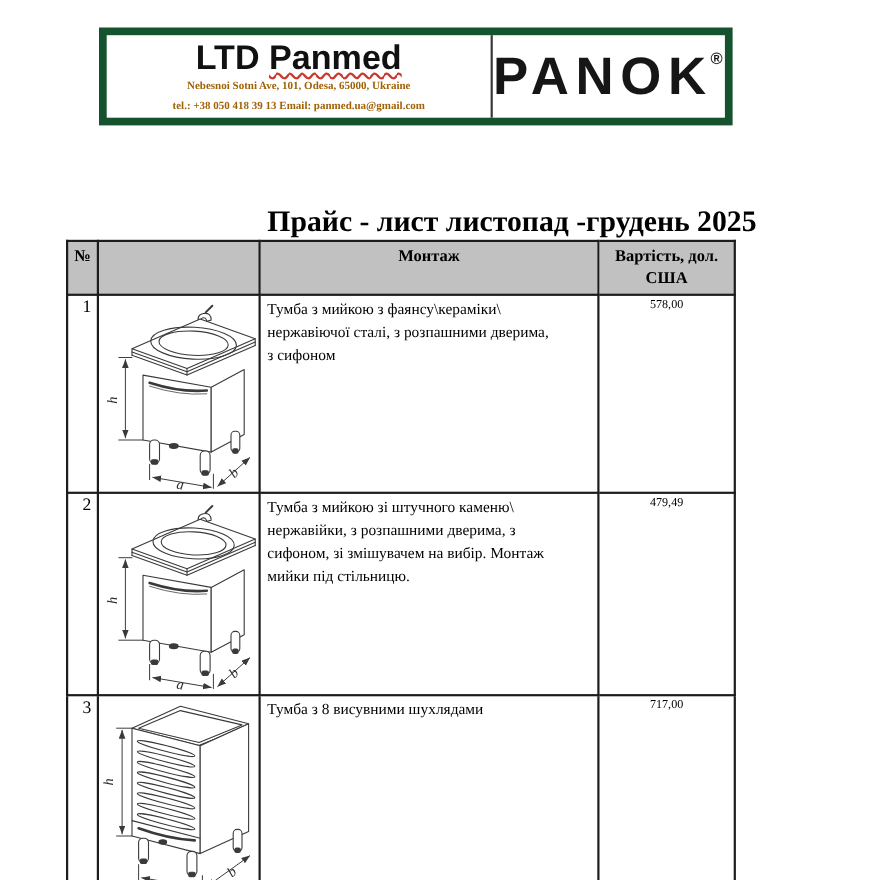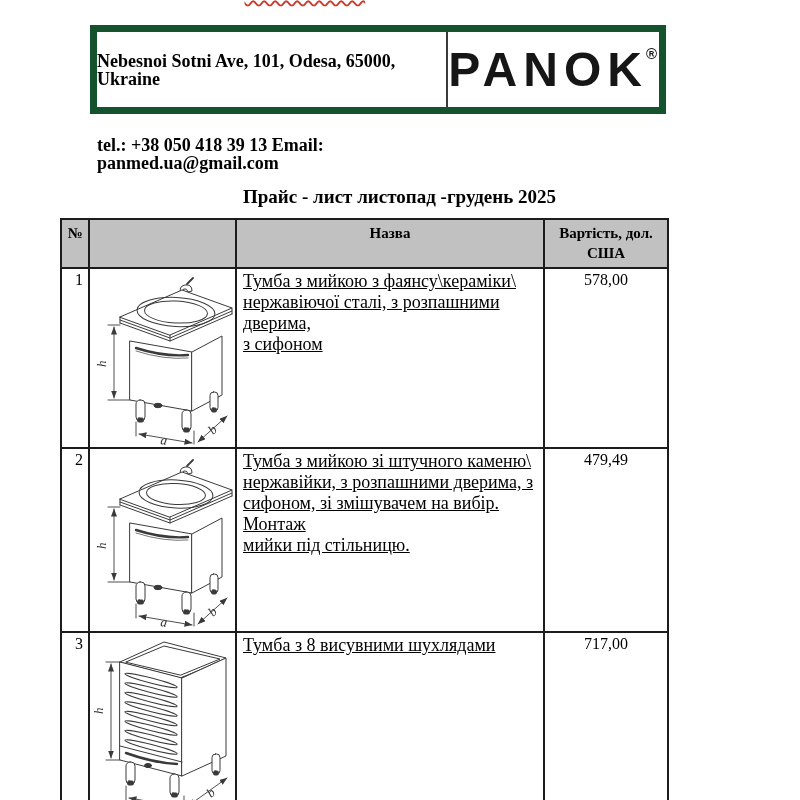"Nebesnoi Sotni Ave, 101, Odesa," .address,.contact { color: #000000 -> #a16207; font-size: 18px -> 10px; margin-top: 48px -> none }
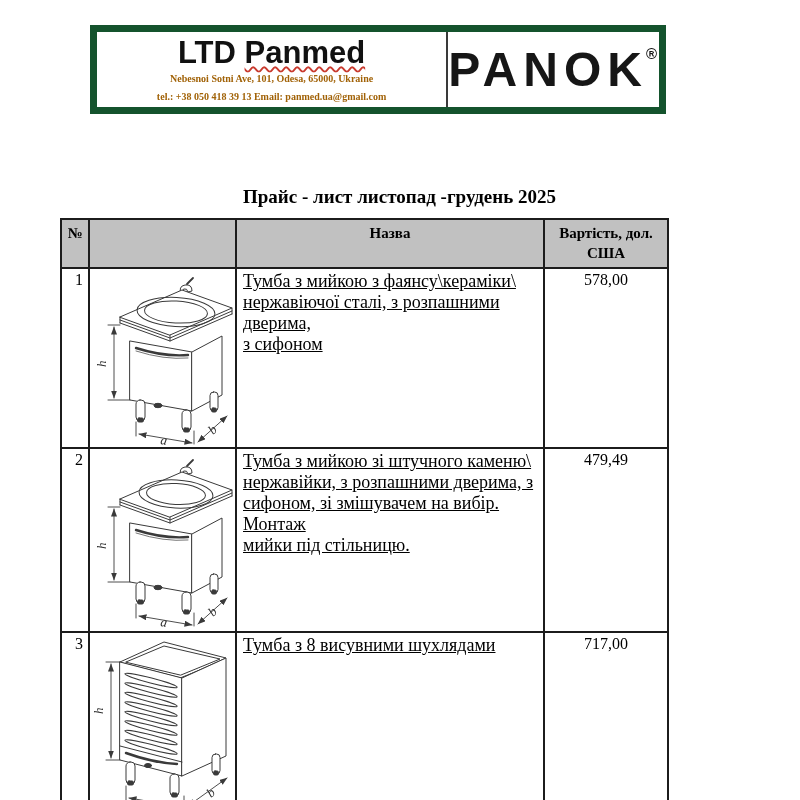"Прайс - лист листопад -грудень" .doc-title { font-size: 19px -> 27px }
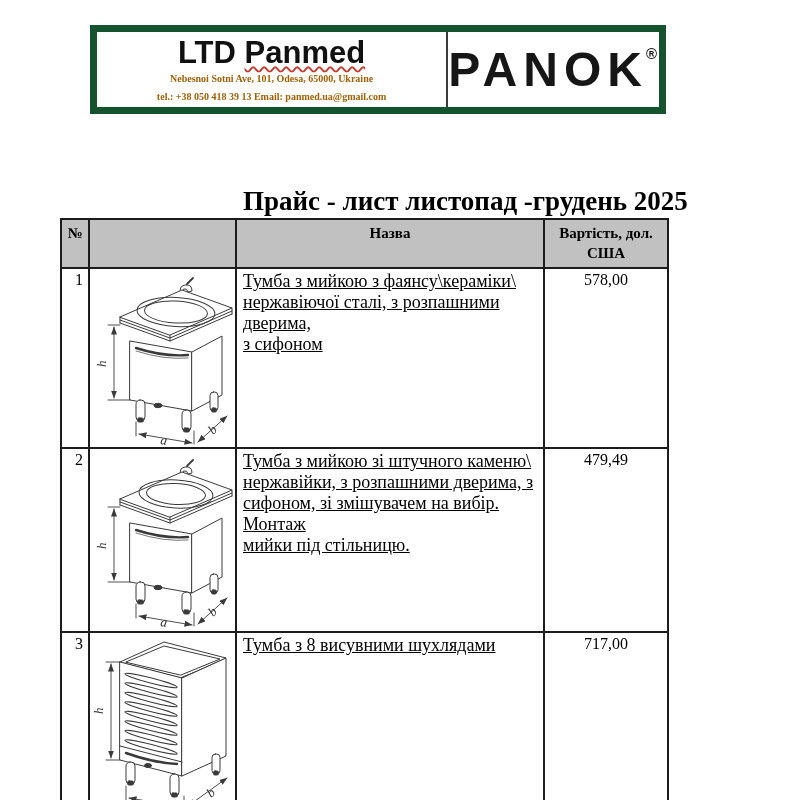"Назва" th { text: Назва -> Монтаж }
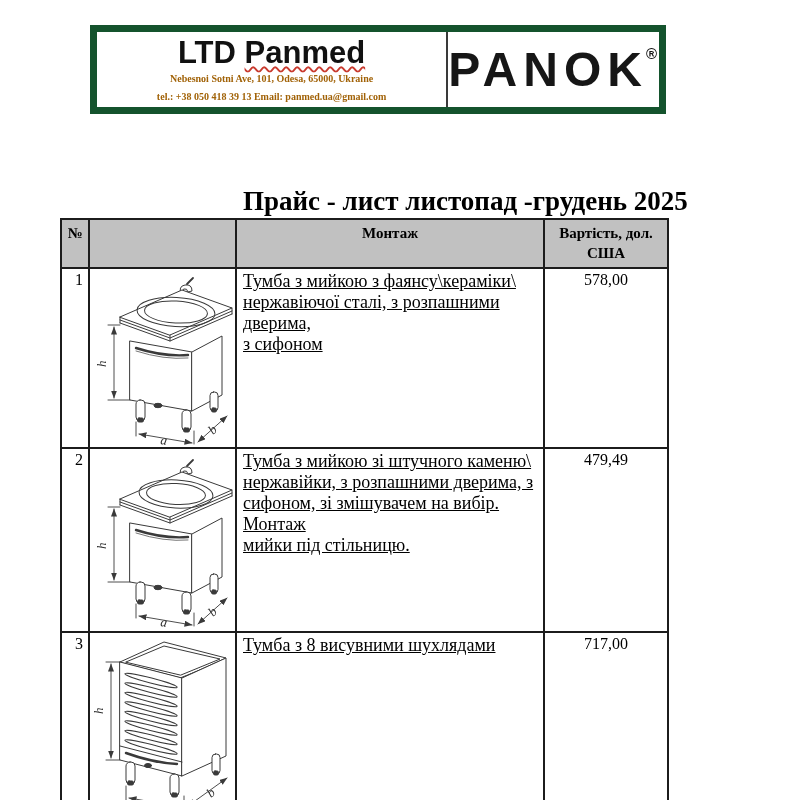"Тумба з мийкою з фаянсу\кераміки\" td.name { font-size: 18px -> 14px; text-decoration: underline -> none }
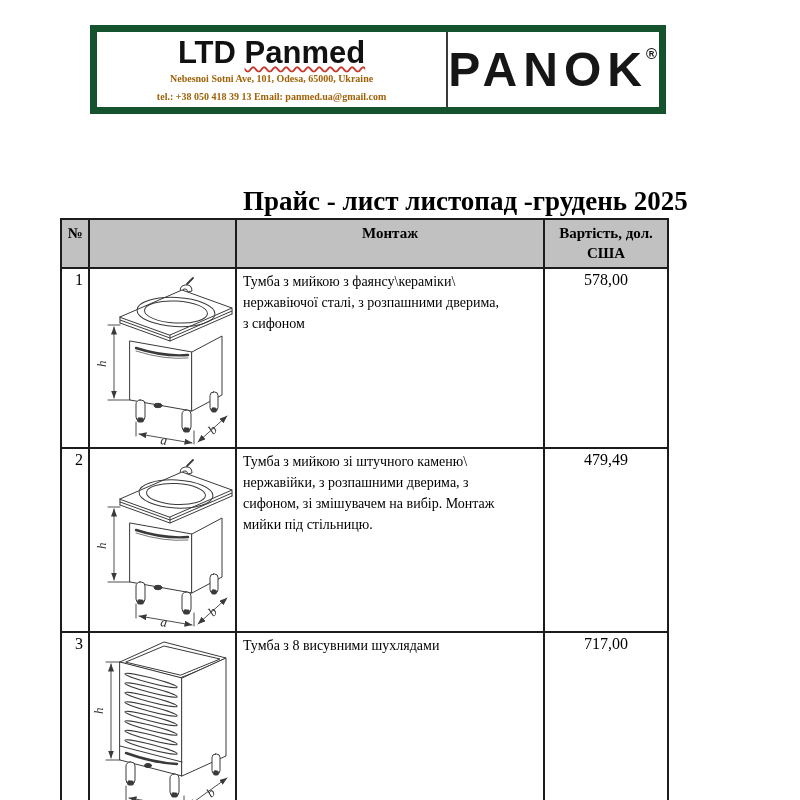"578,00" td.price { font-size: 16px -> 11px }
